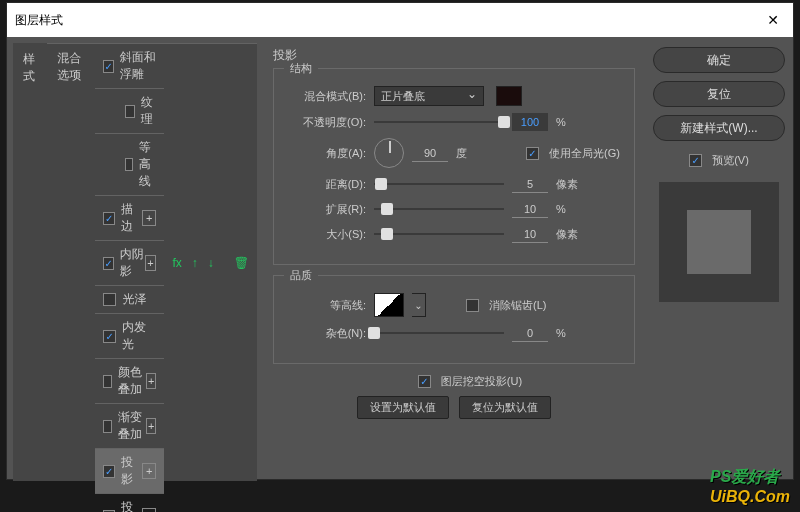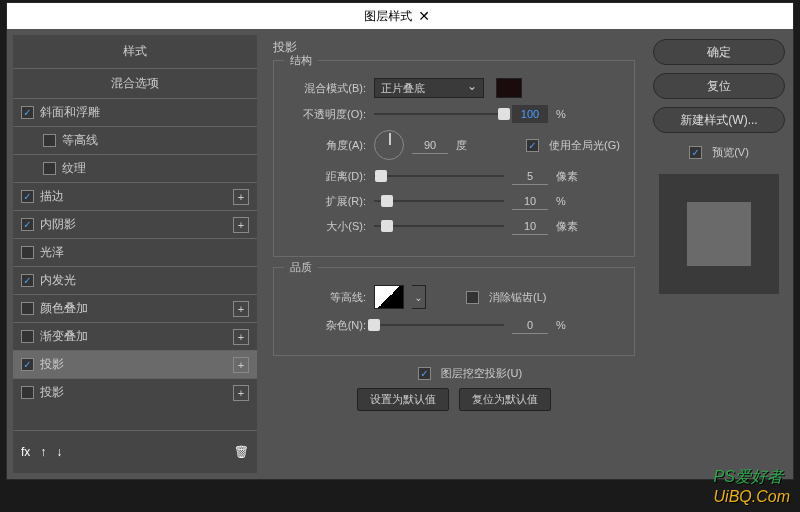"图层样式" .titlebar { height: 26px -> 34px; justify-content: center -> space-between }
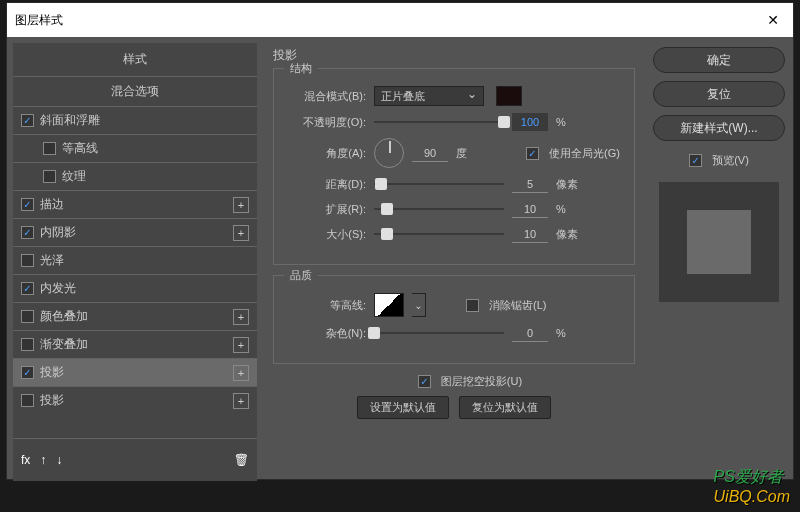"样式" .sidebar { flex-direction: column -> row; text-align: center -> none }
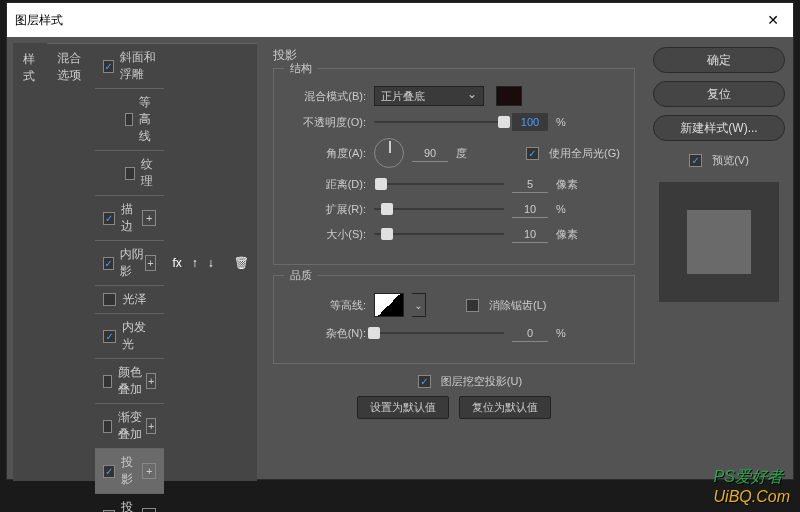"等高线" div.style-item { order: before "纹理" -> after "纹理" }
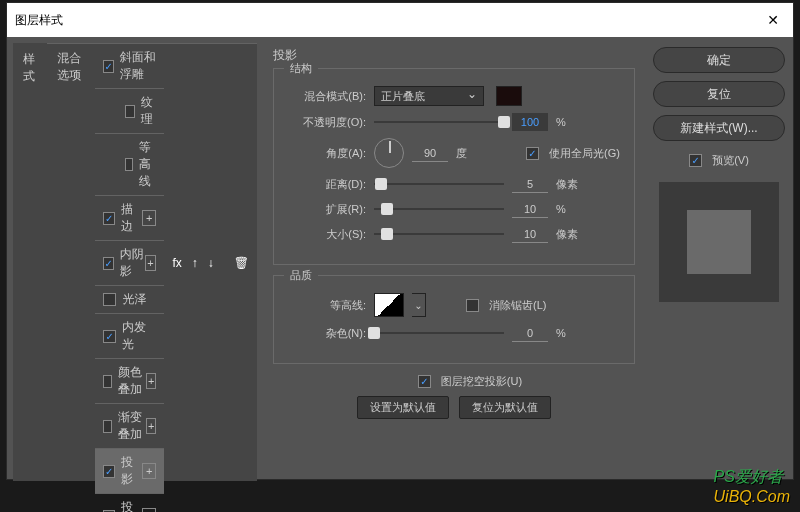"fx" .sidebar-footer { color: #ffffff -> #22c55e }
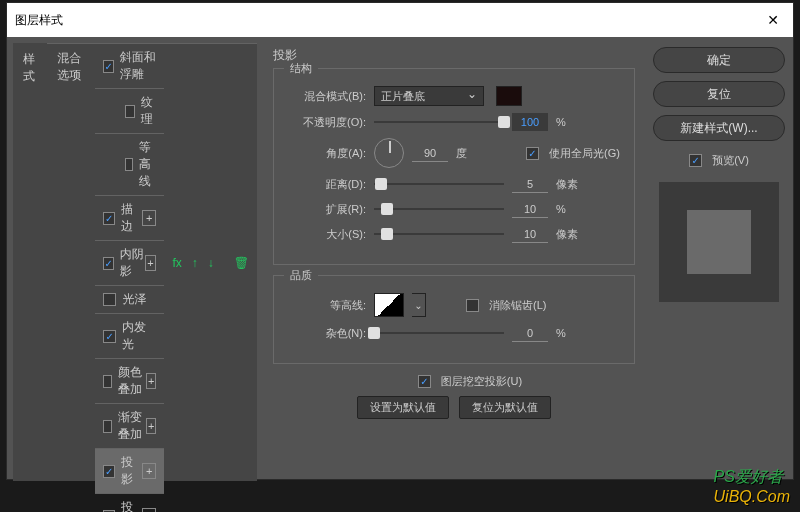"PS爱好者" .watermark { font-weight: normal -> bold }
